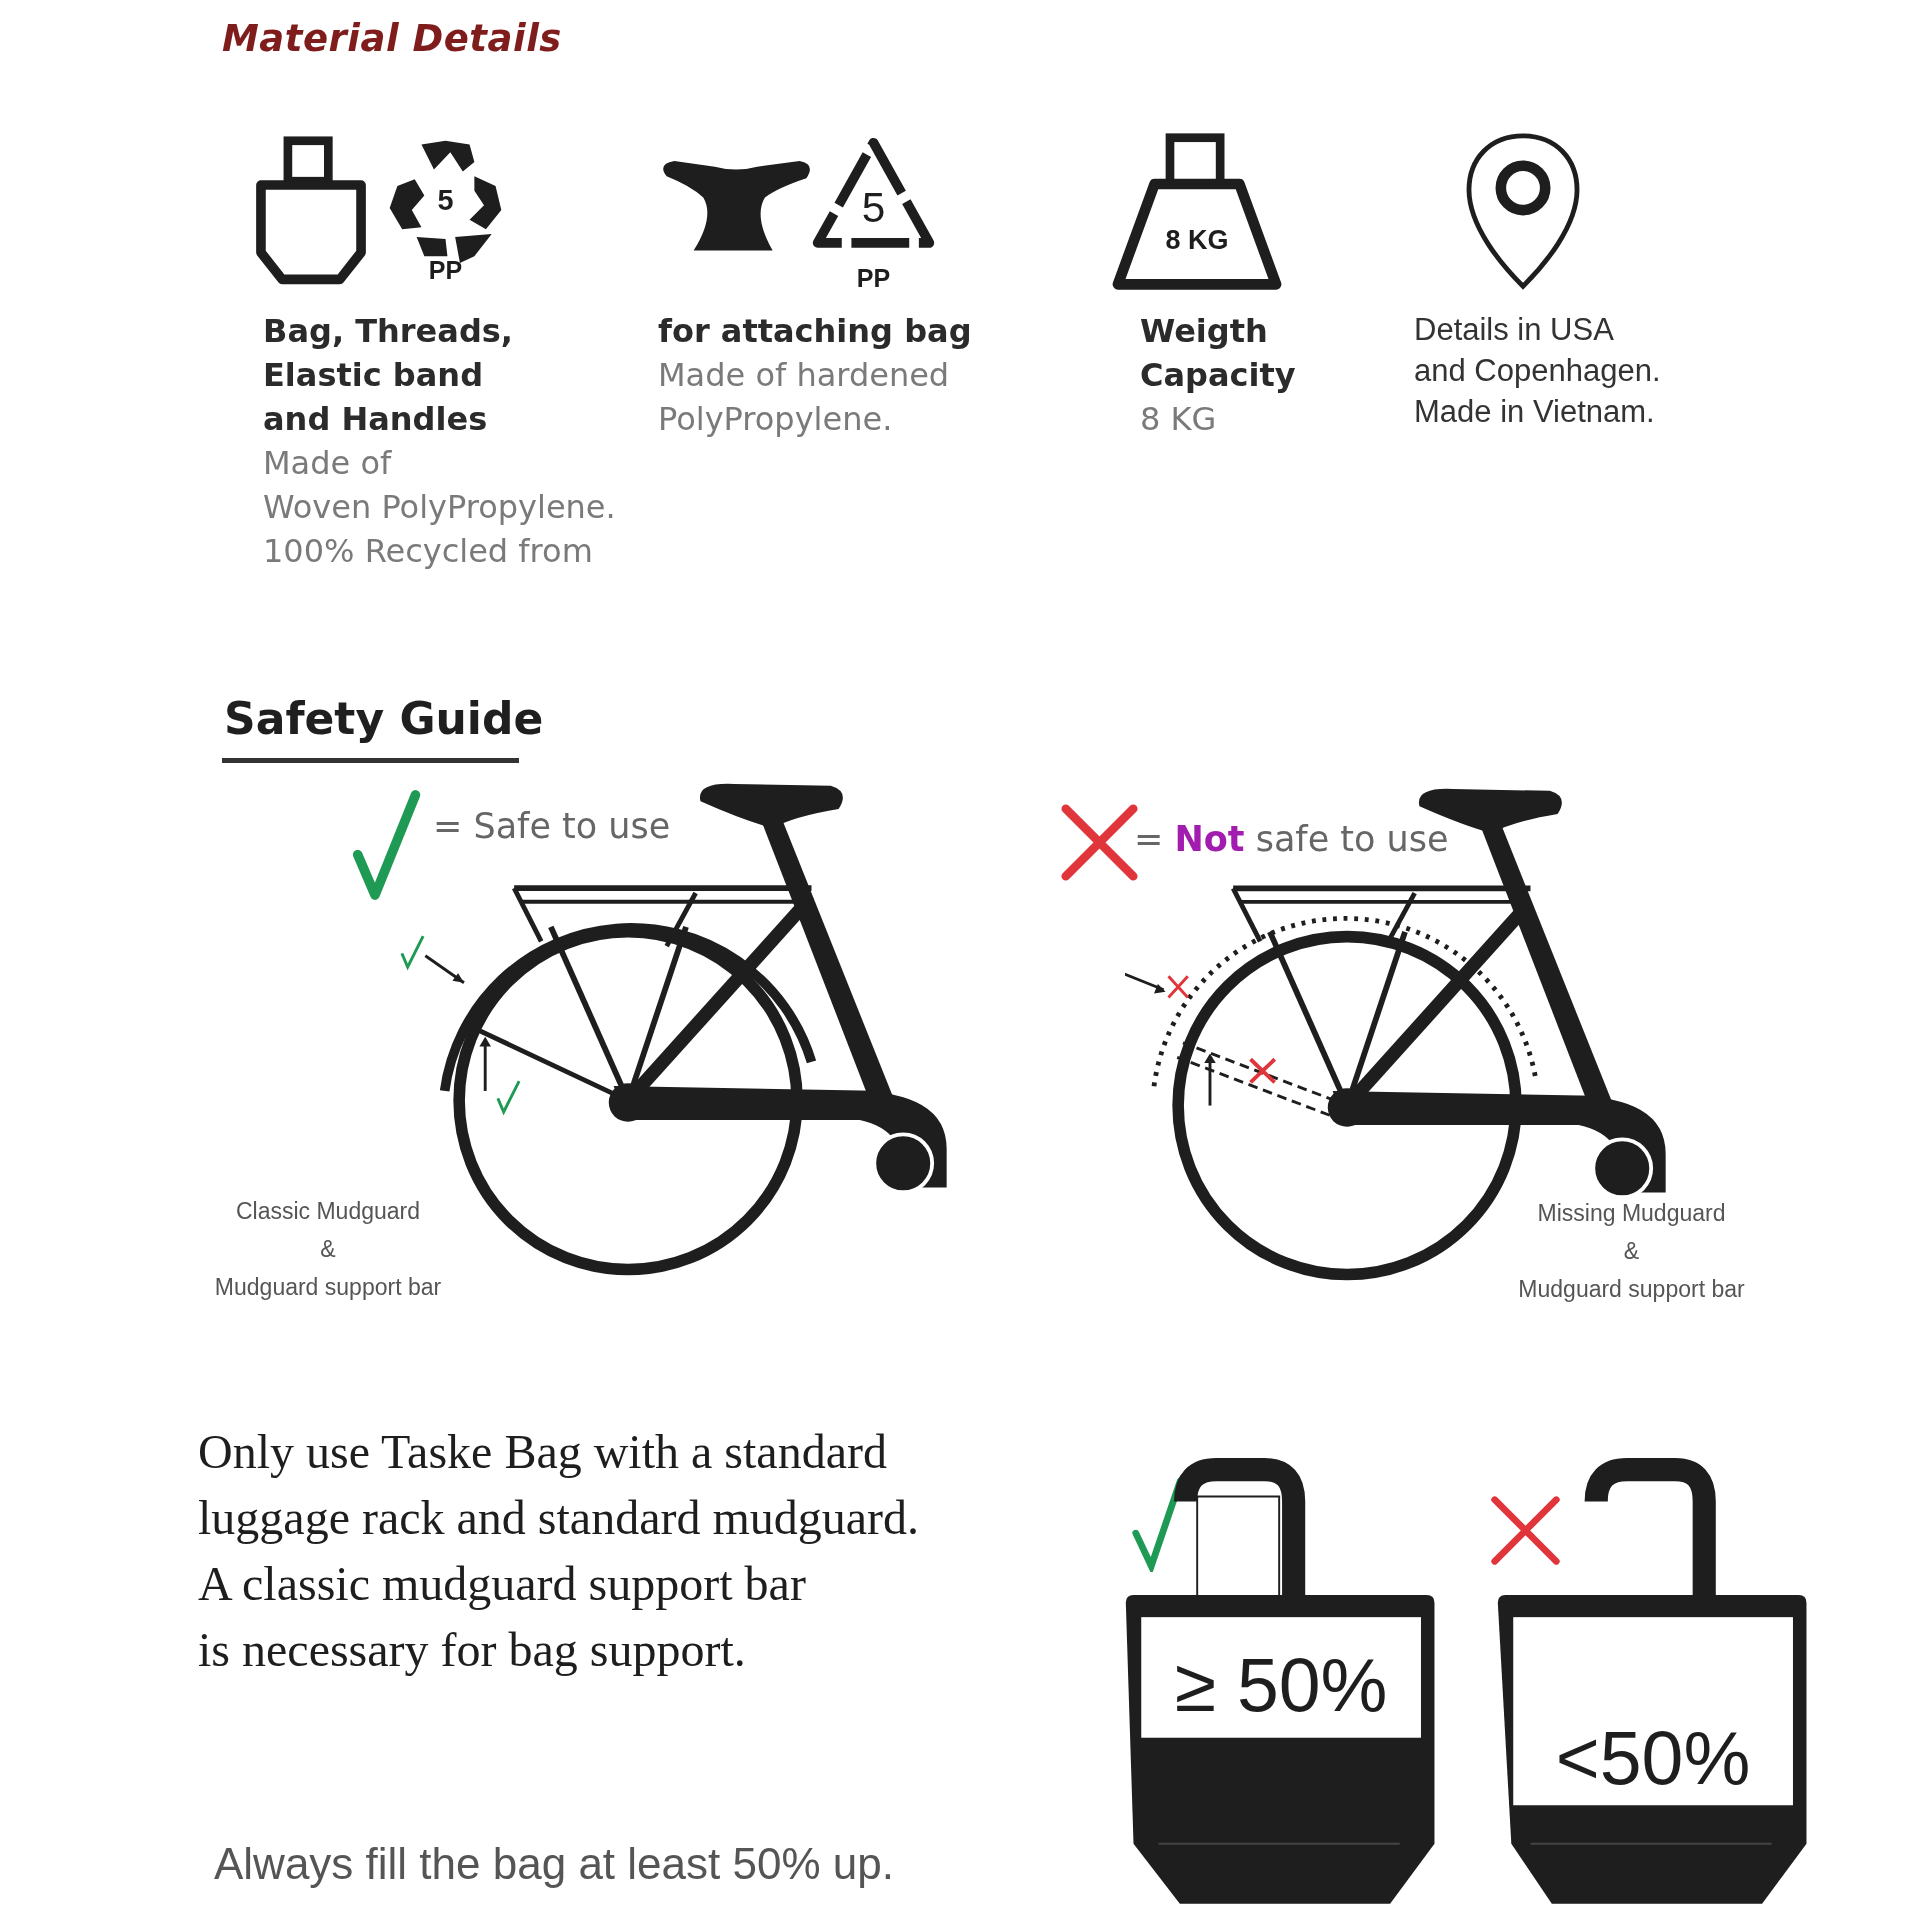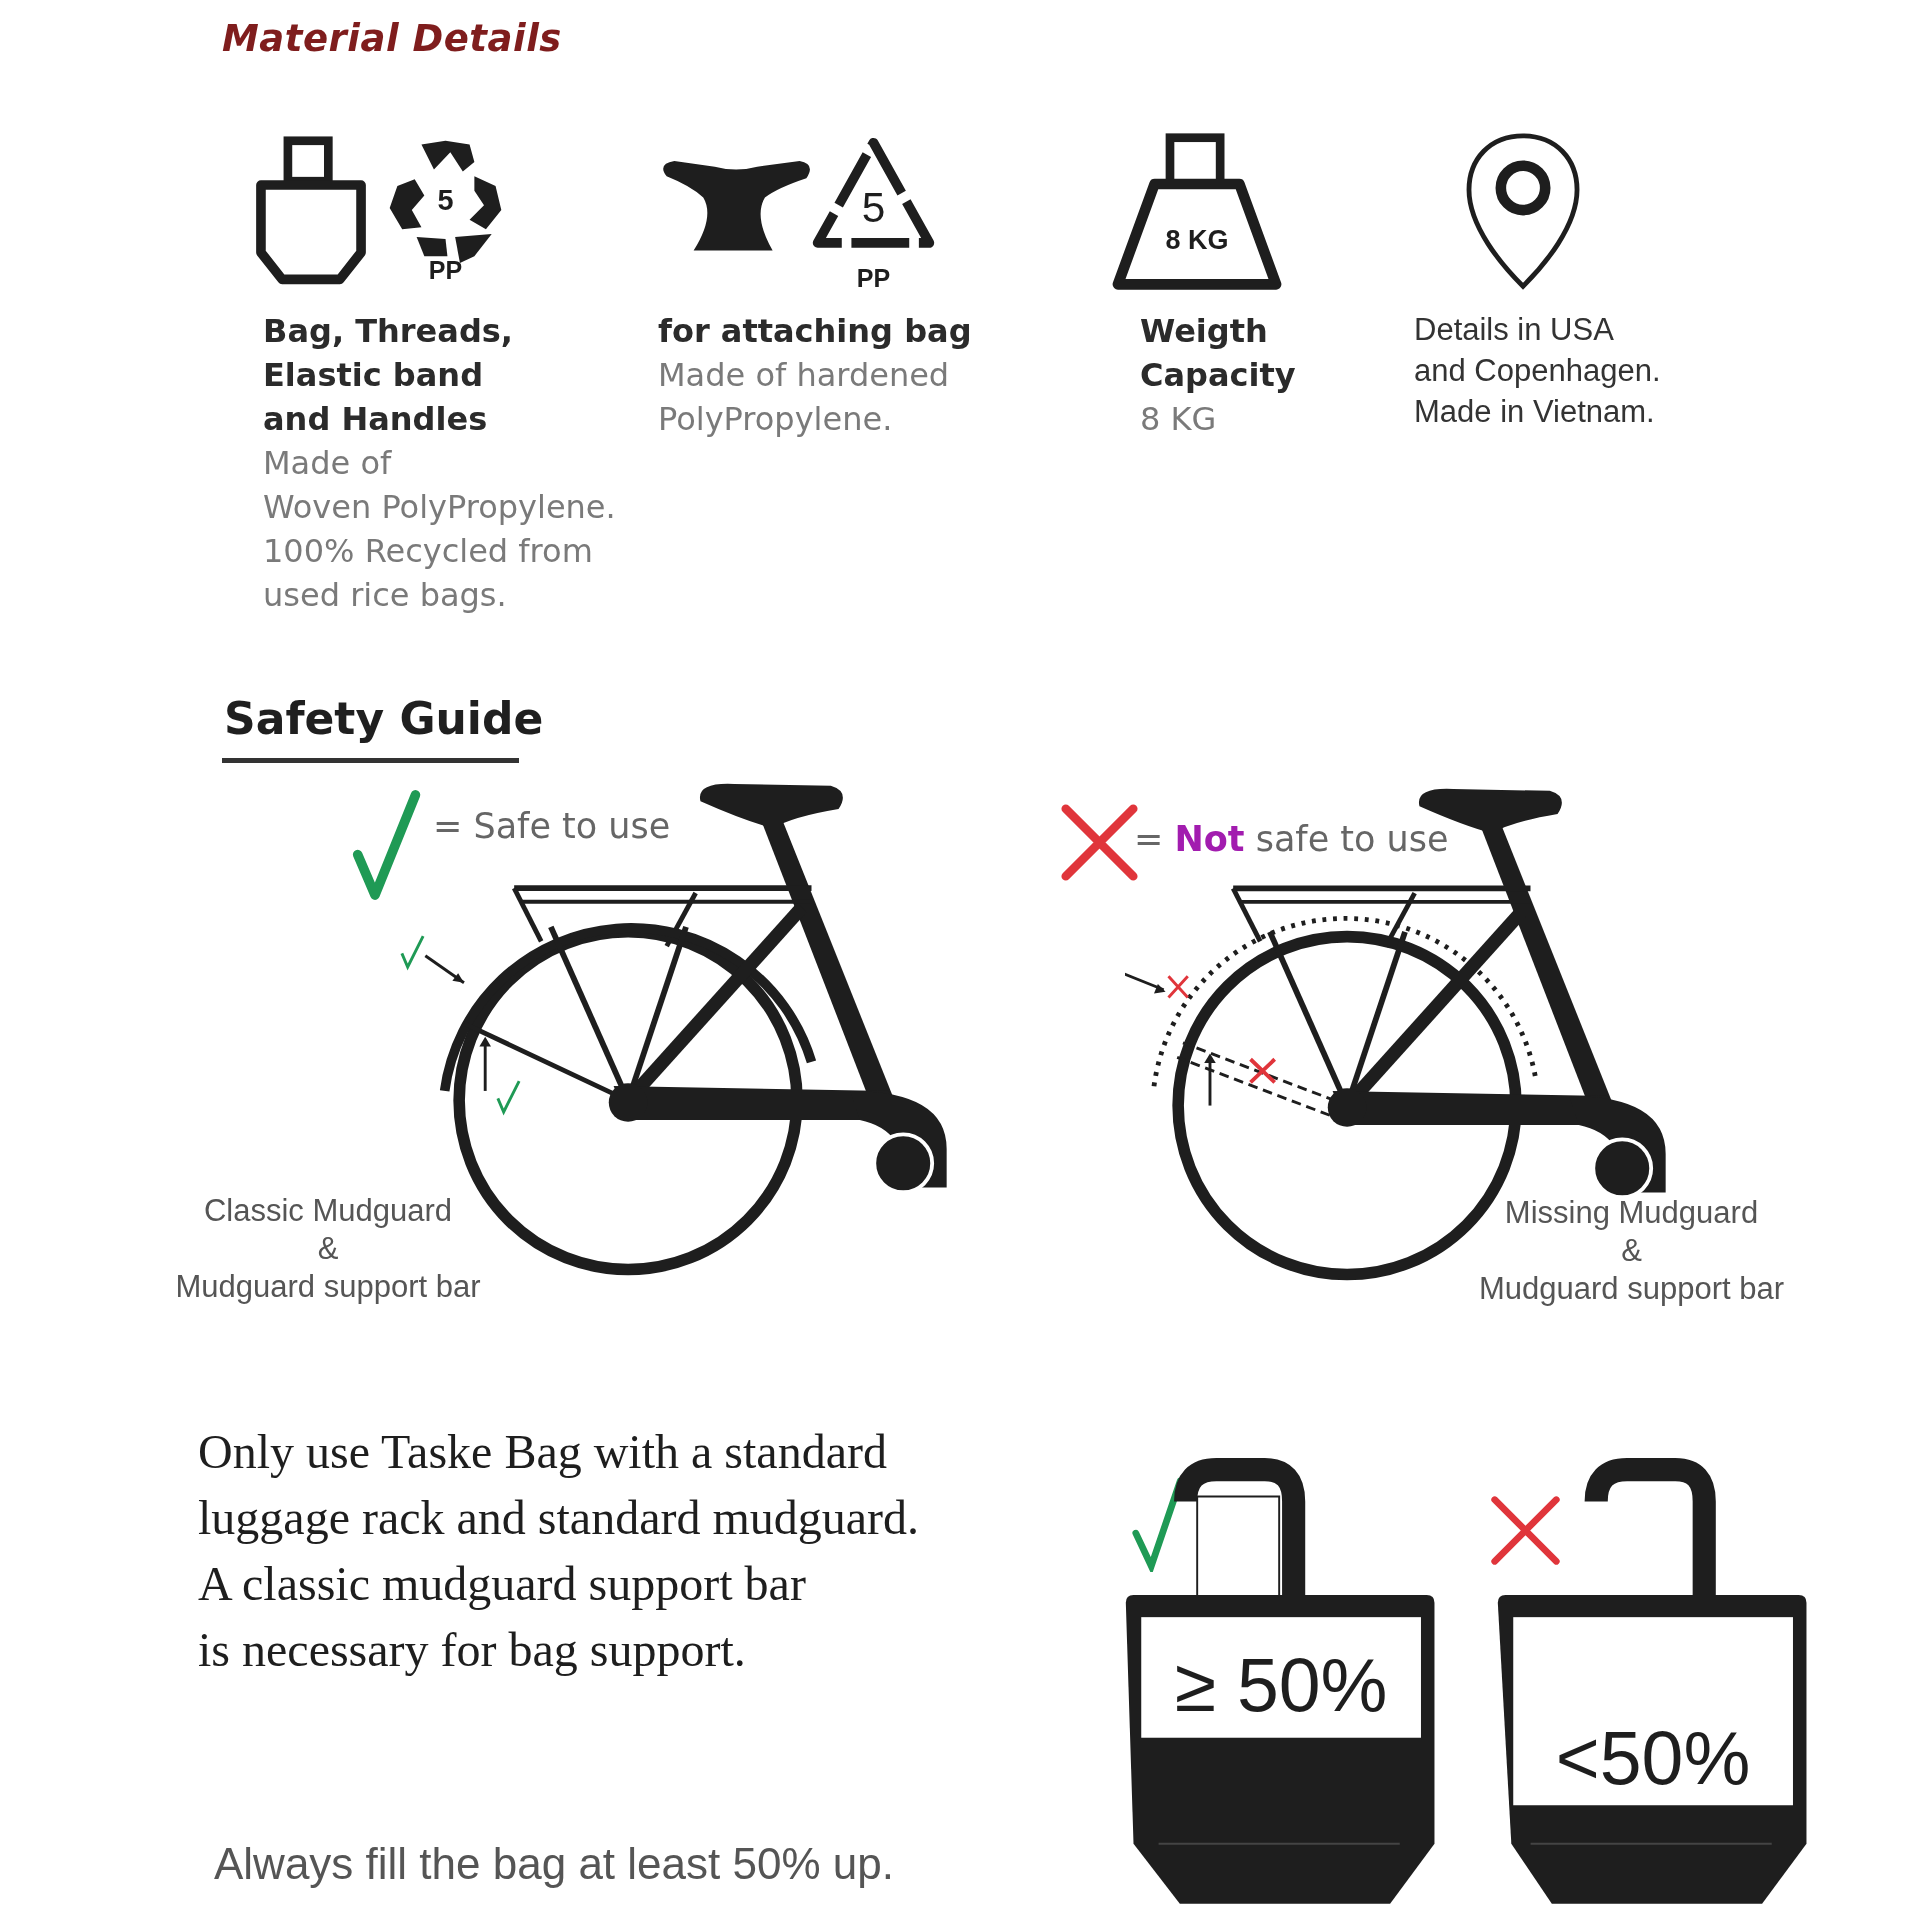"used rice bags." div.light-t { html: <div>used rice bags.</div> -> none }
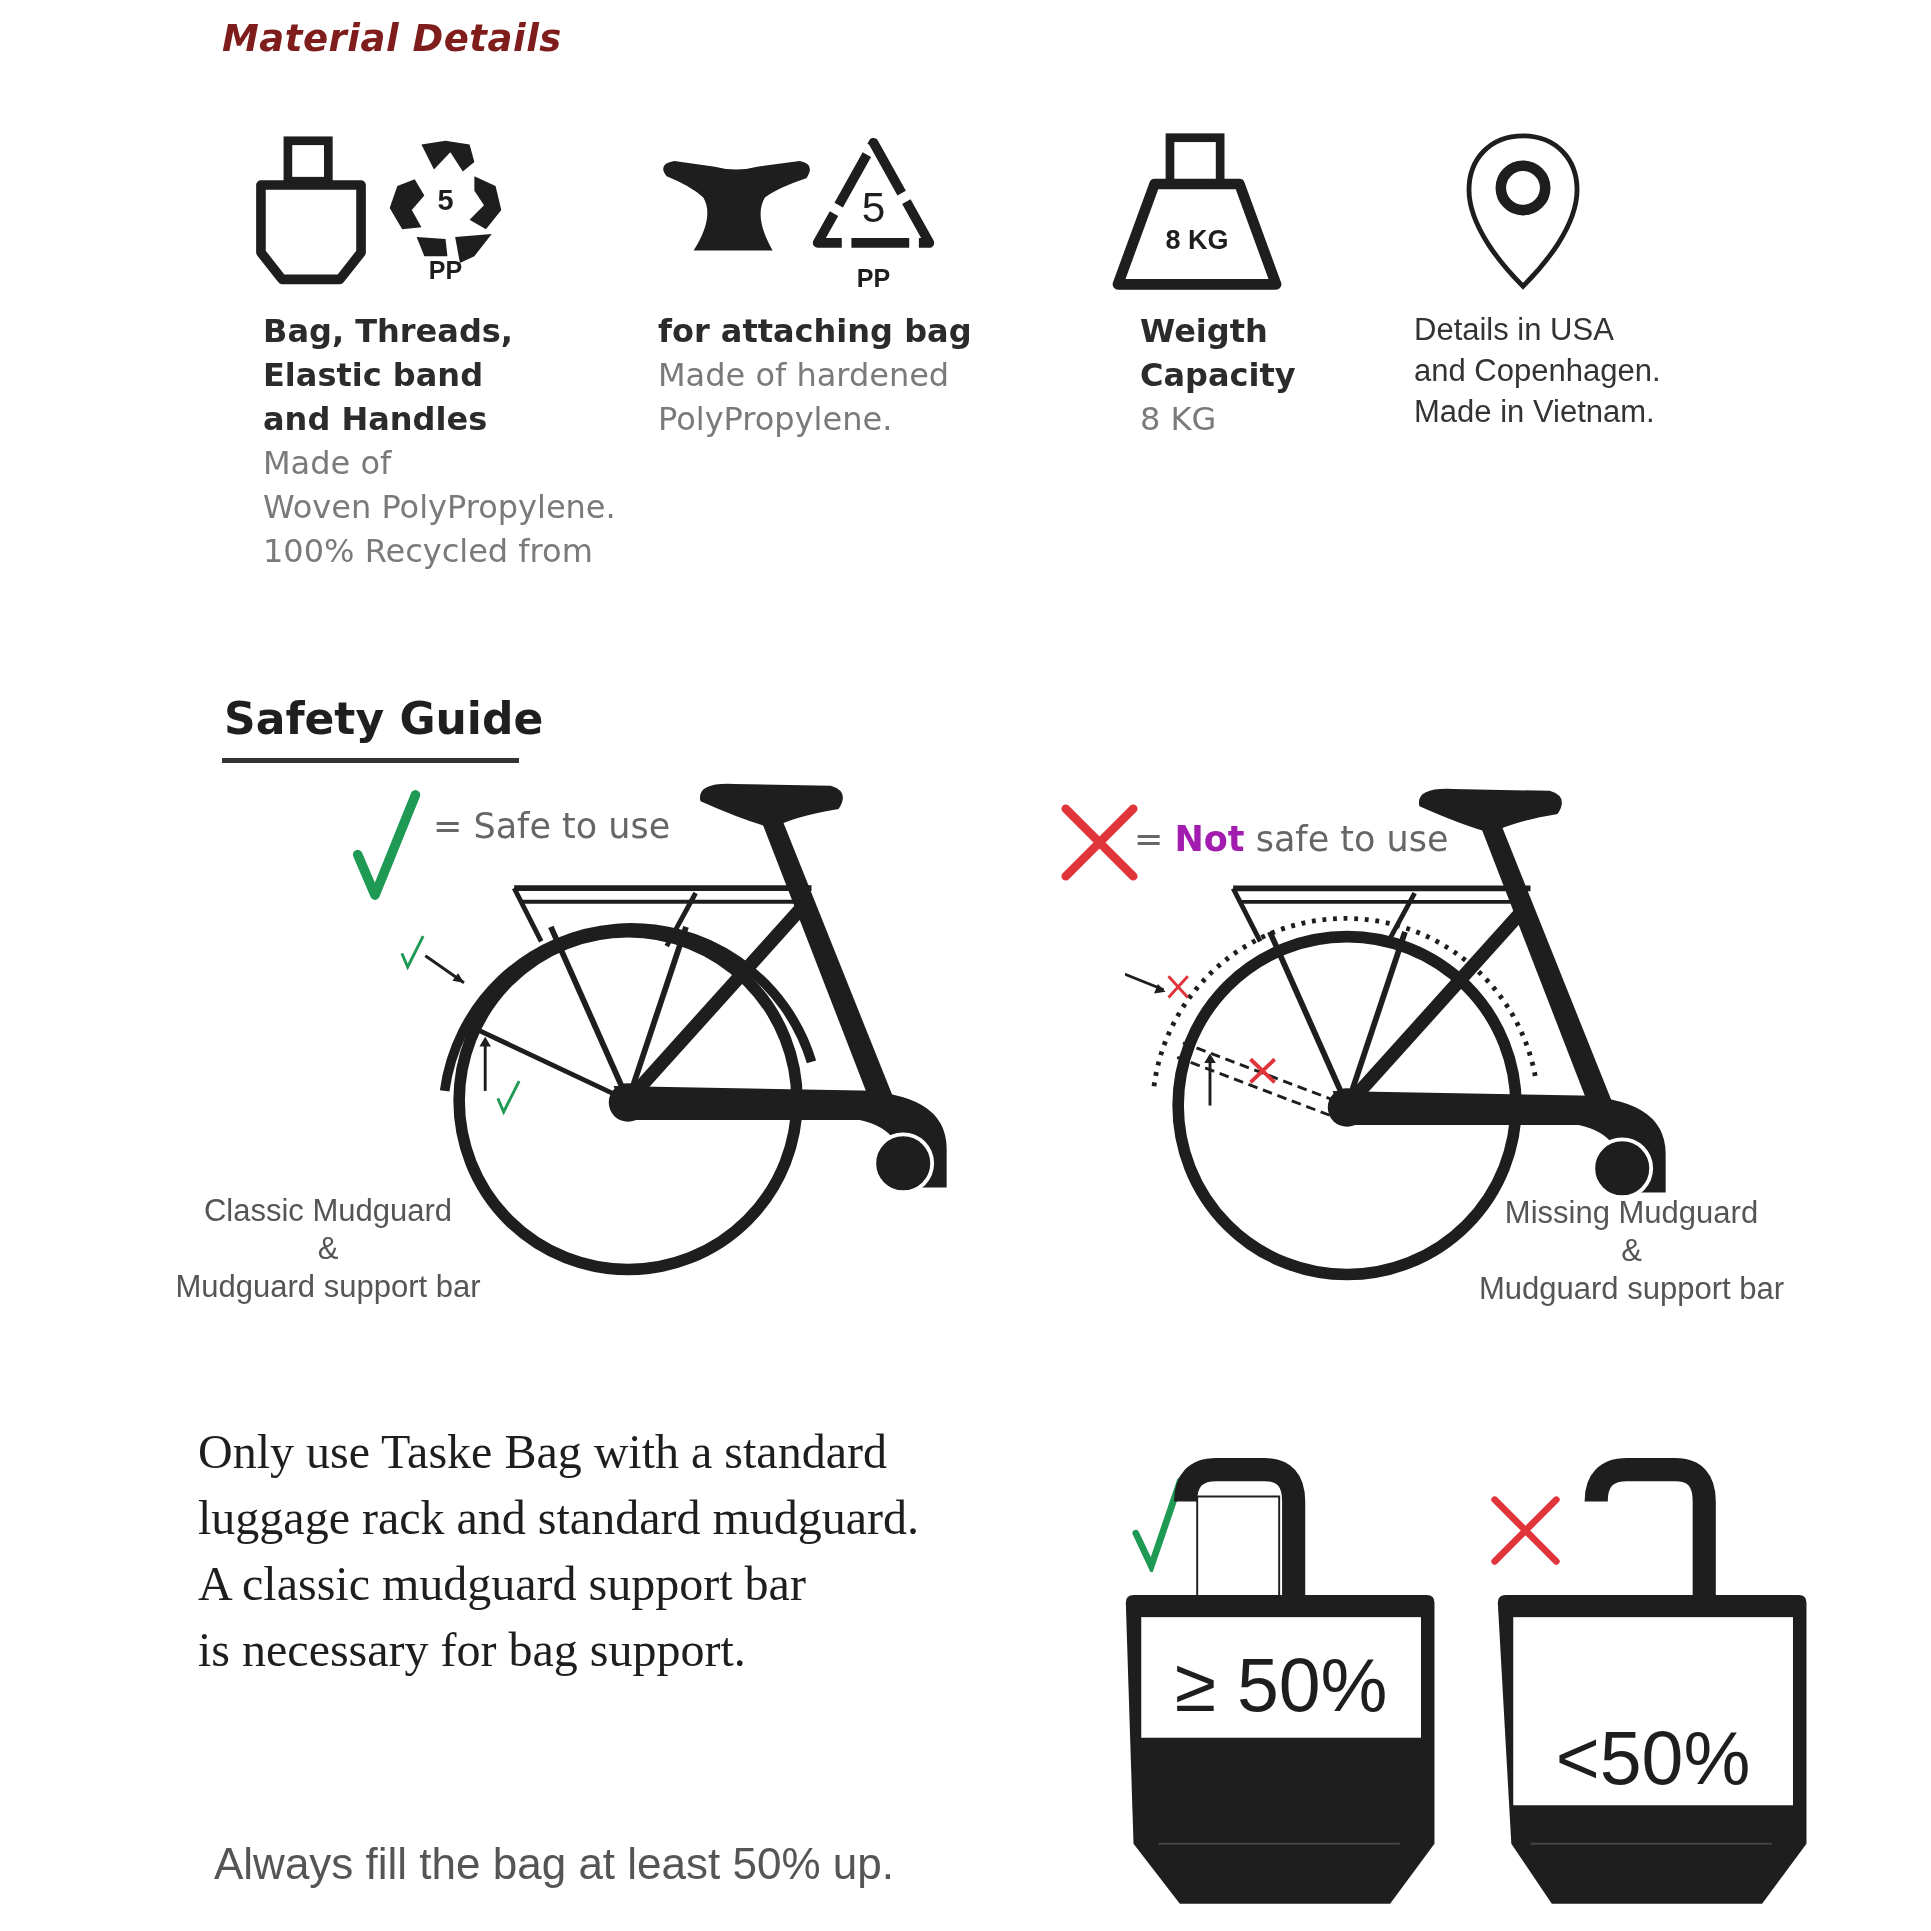"Classic Mudguard" .caption { font-size: 31px -> 23px }
